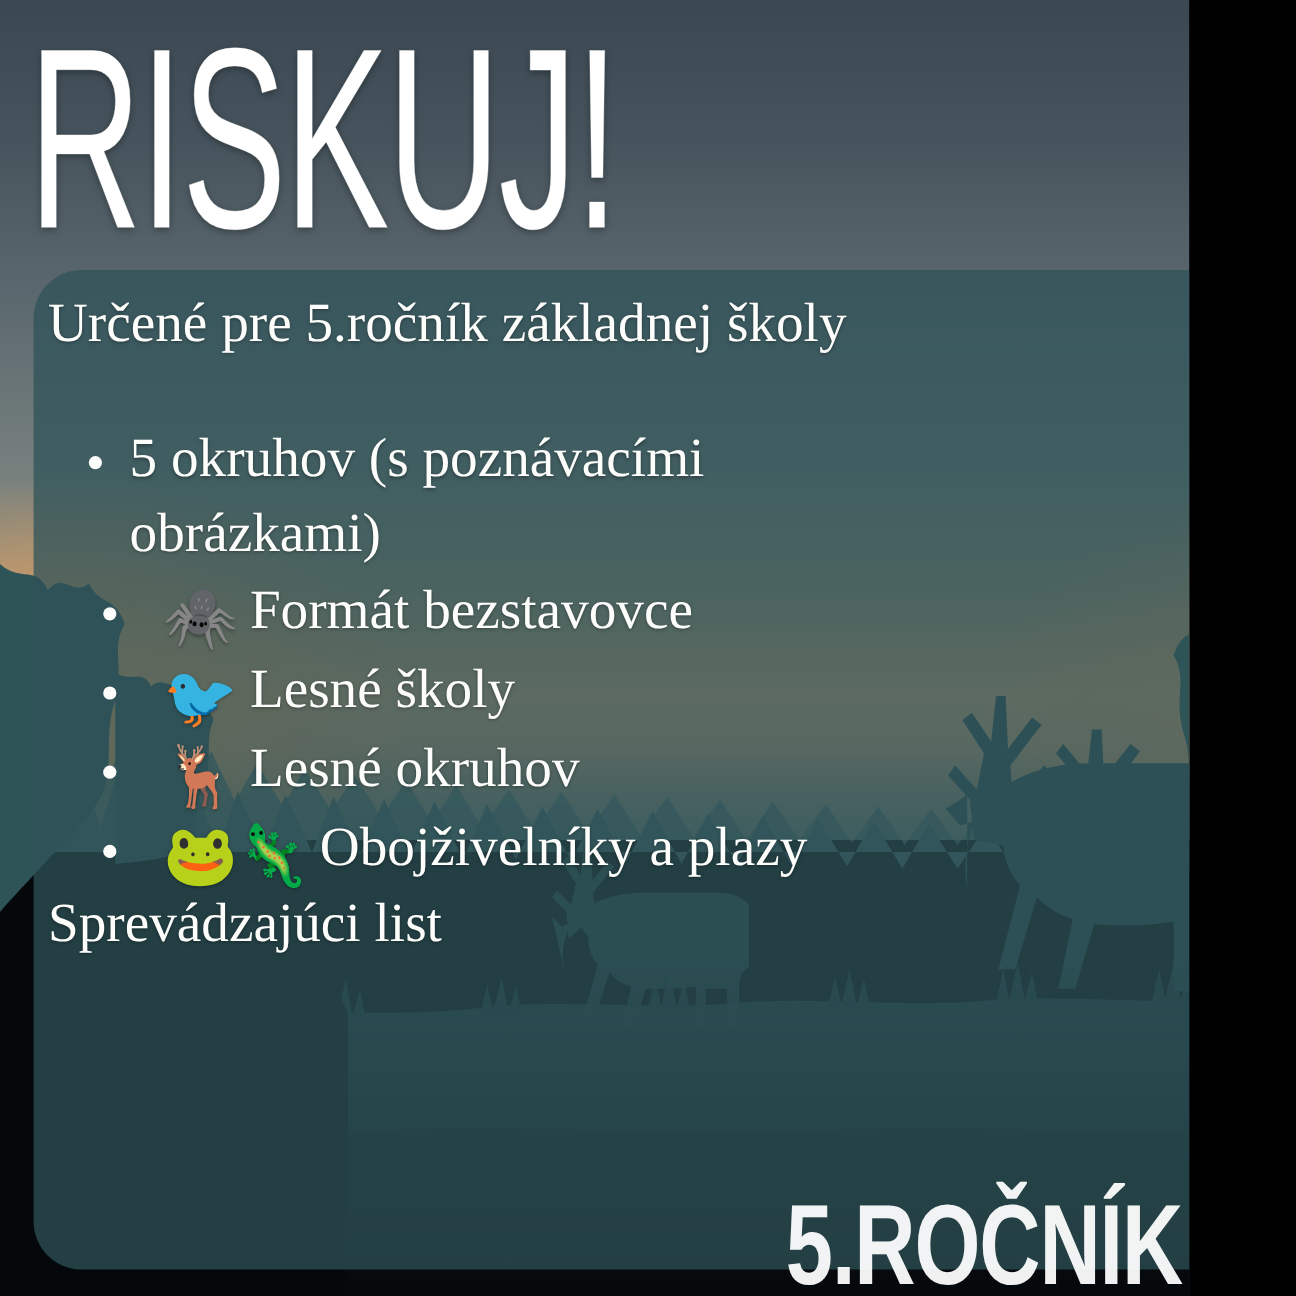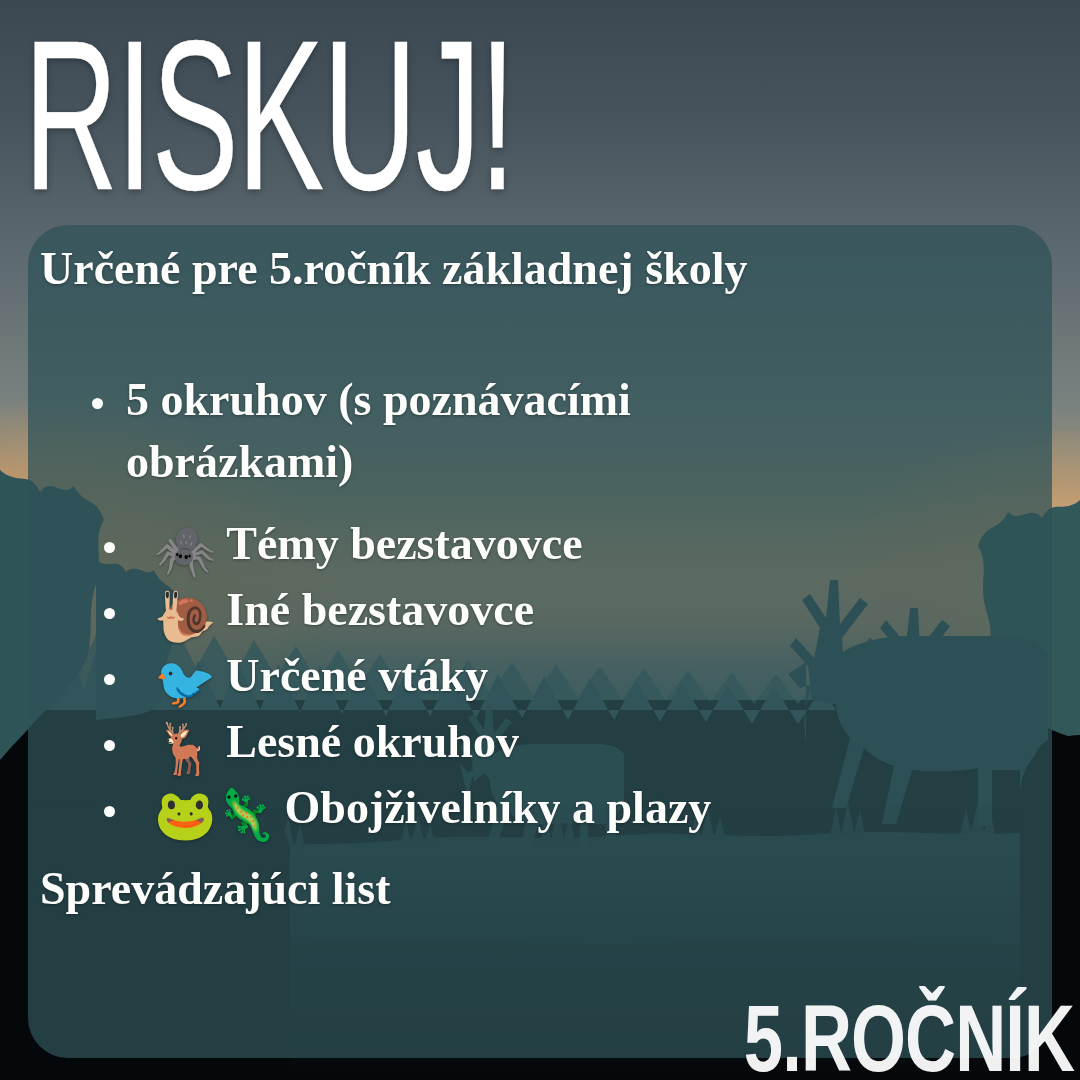"RISKUJ!" .canvas { width: 1080px -> 991px }
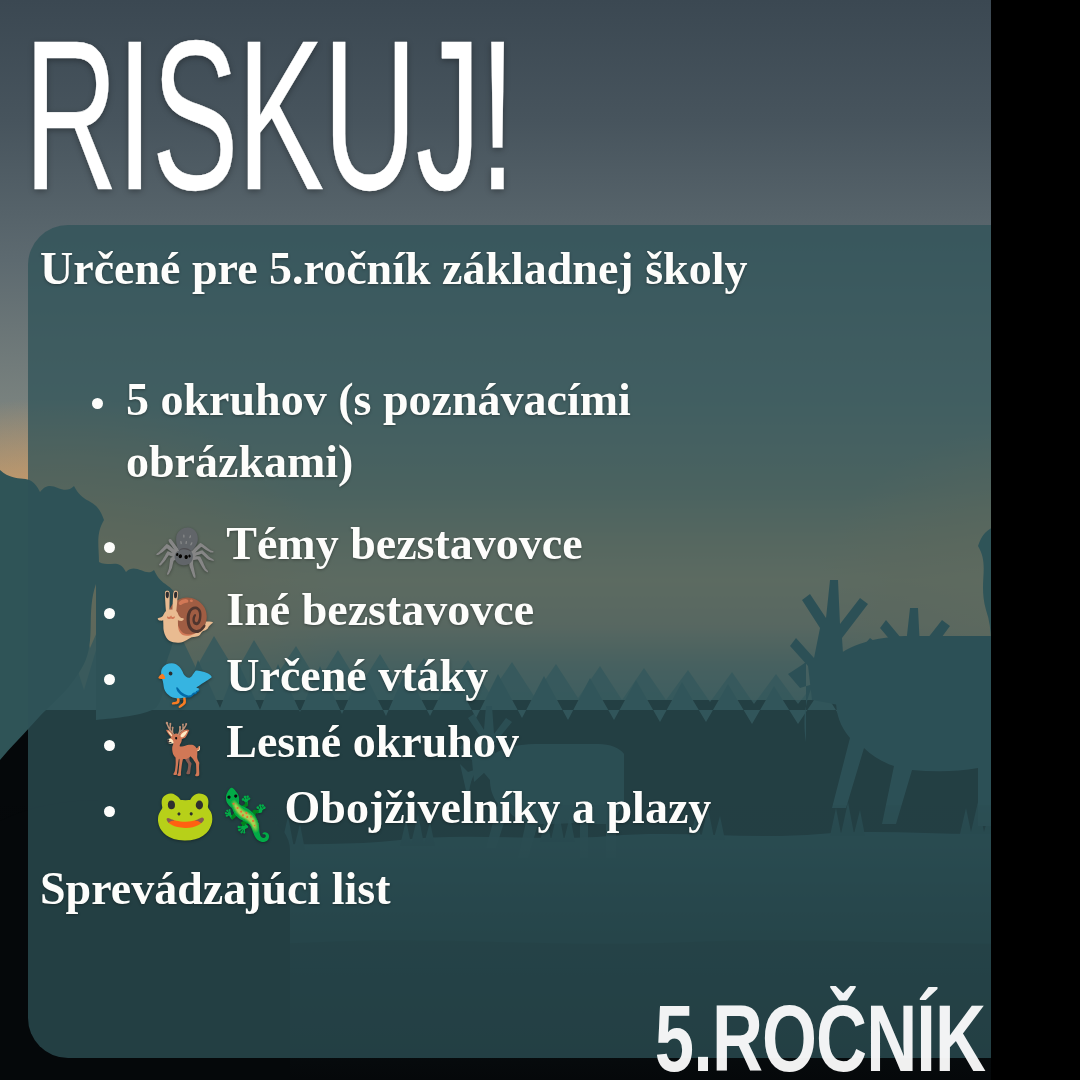"Určené pre 5.ročník základnej školy" .content { font-weight: bold -> none }
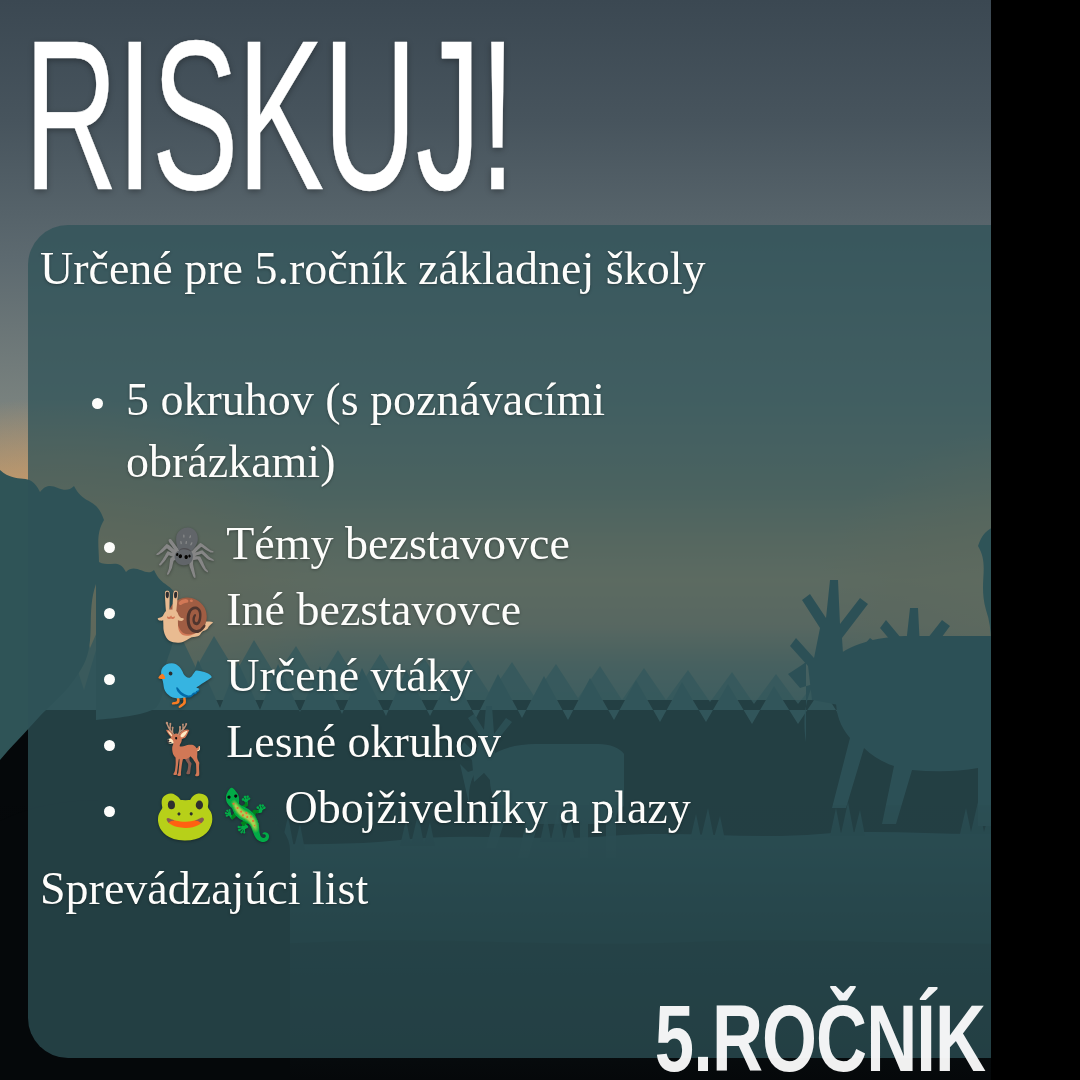"5 okruhov (s poznávacími obrázkami)" .bullets { margin: 18px -> 0 }
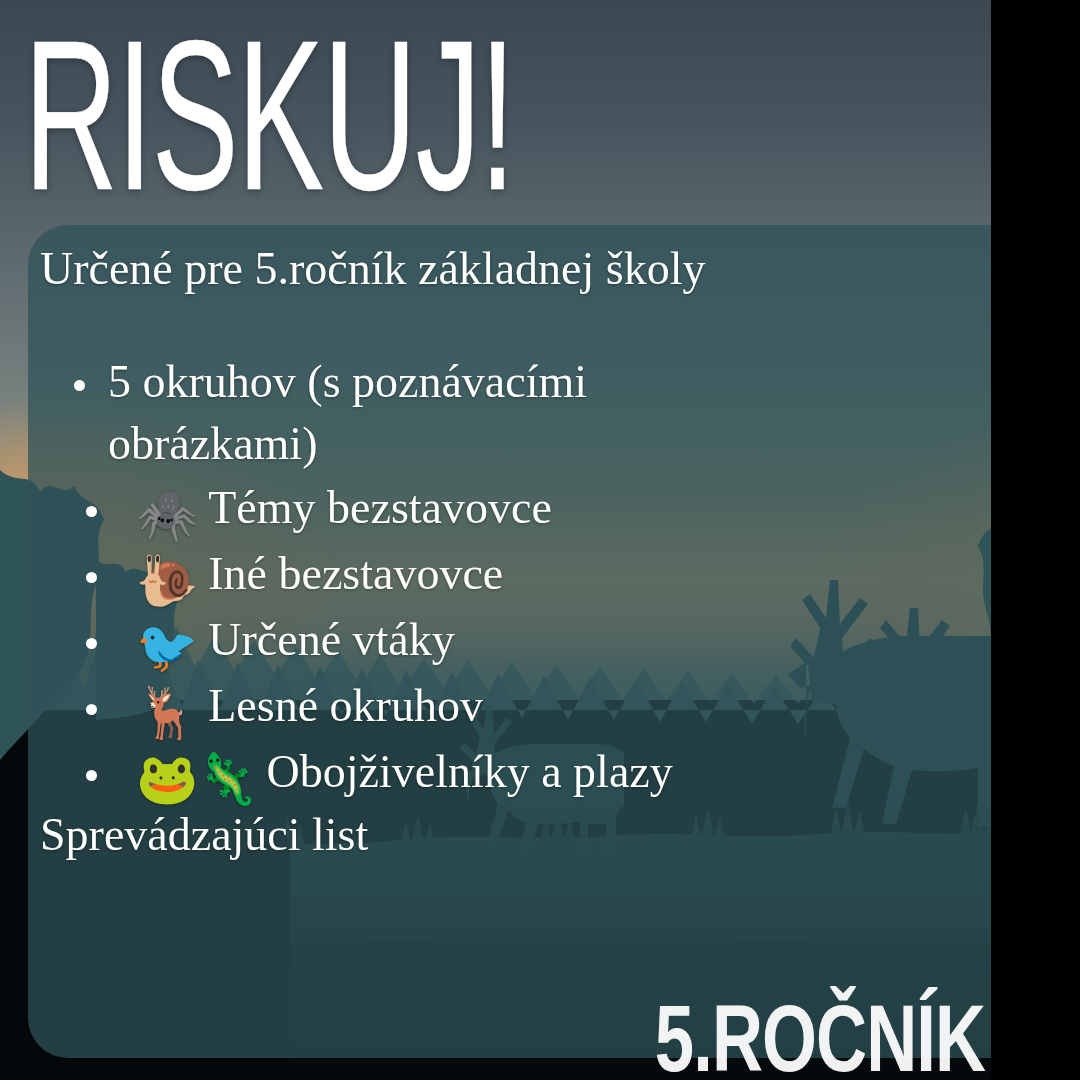"Témy bezstavovce" span { text: Témy -> Formát }
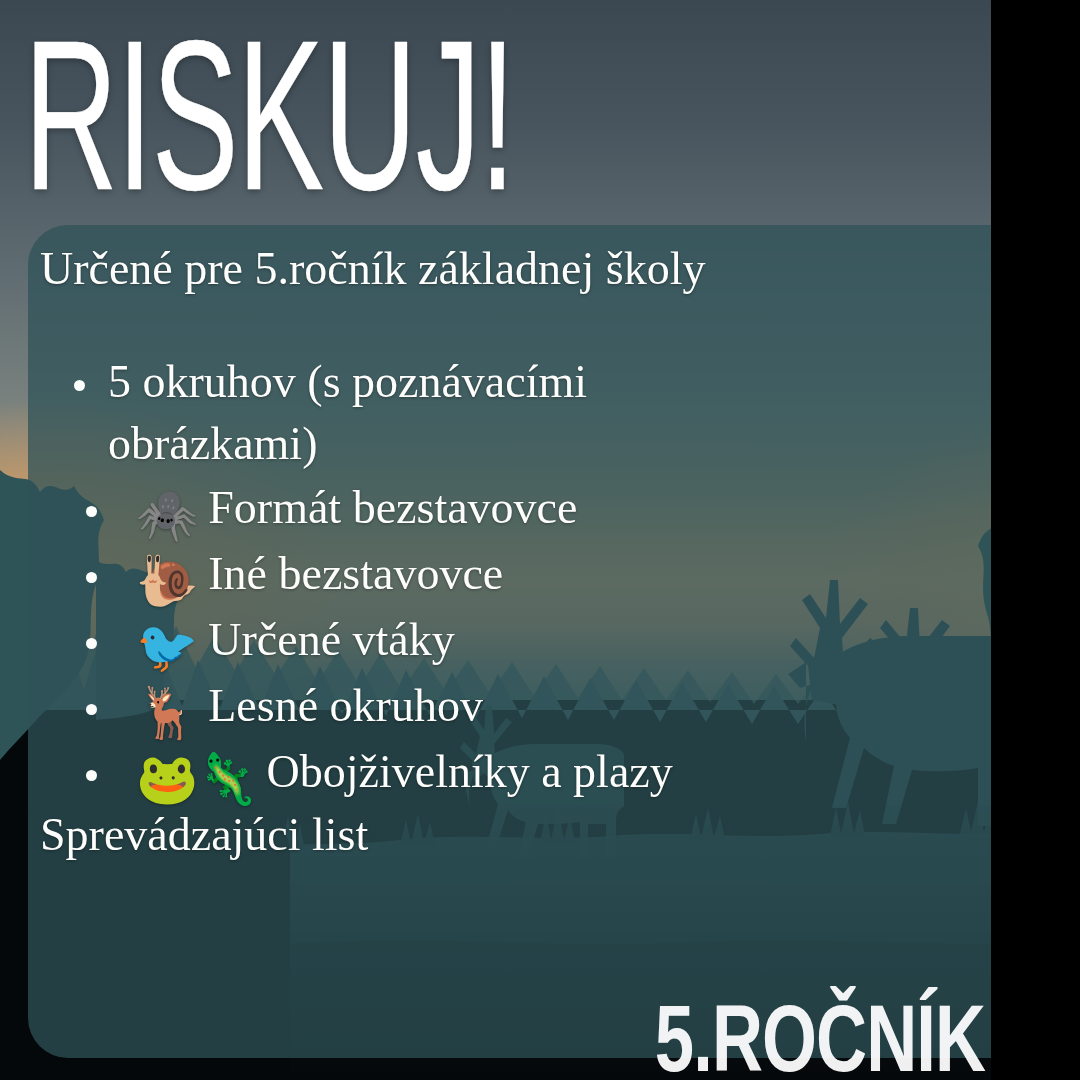"🐌 Iné bezstavovce" li { html: <li> <span>🐌</span><span>Iné bezstavovce</span> </li> -> none }
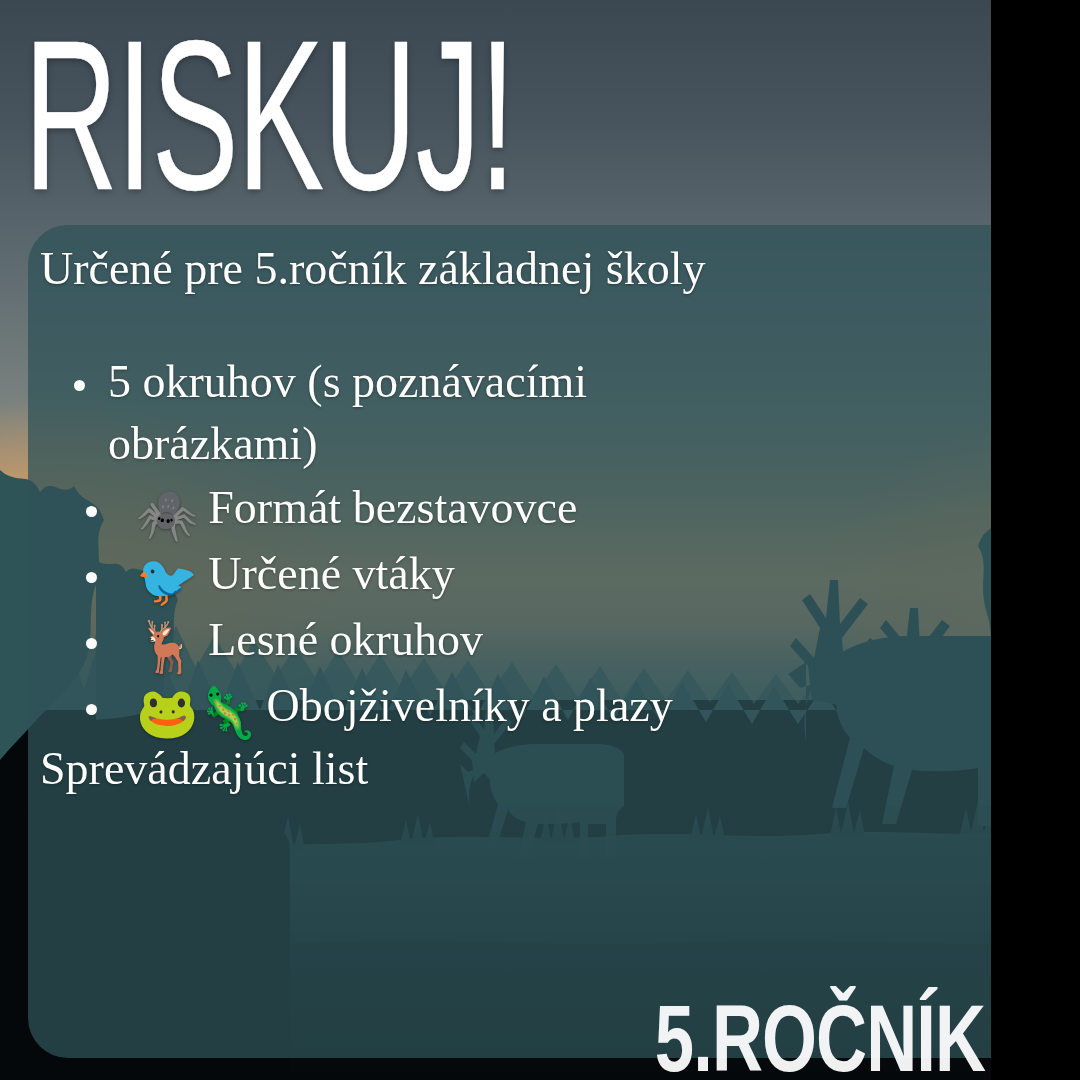"Určené vtáky" span { text: Určené vtáky -> Lesné školy }
